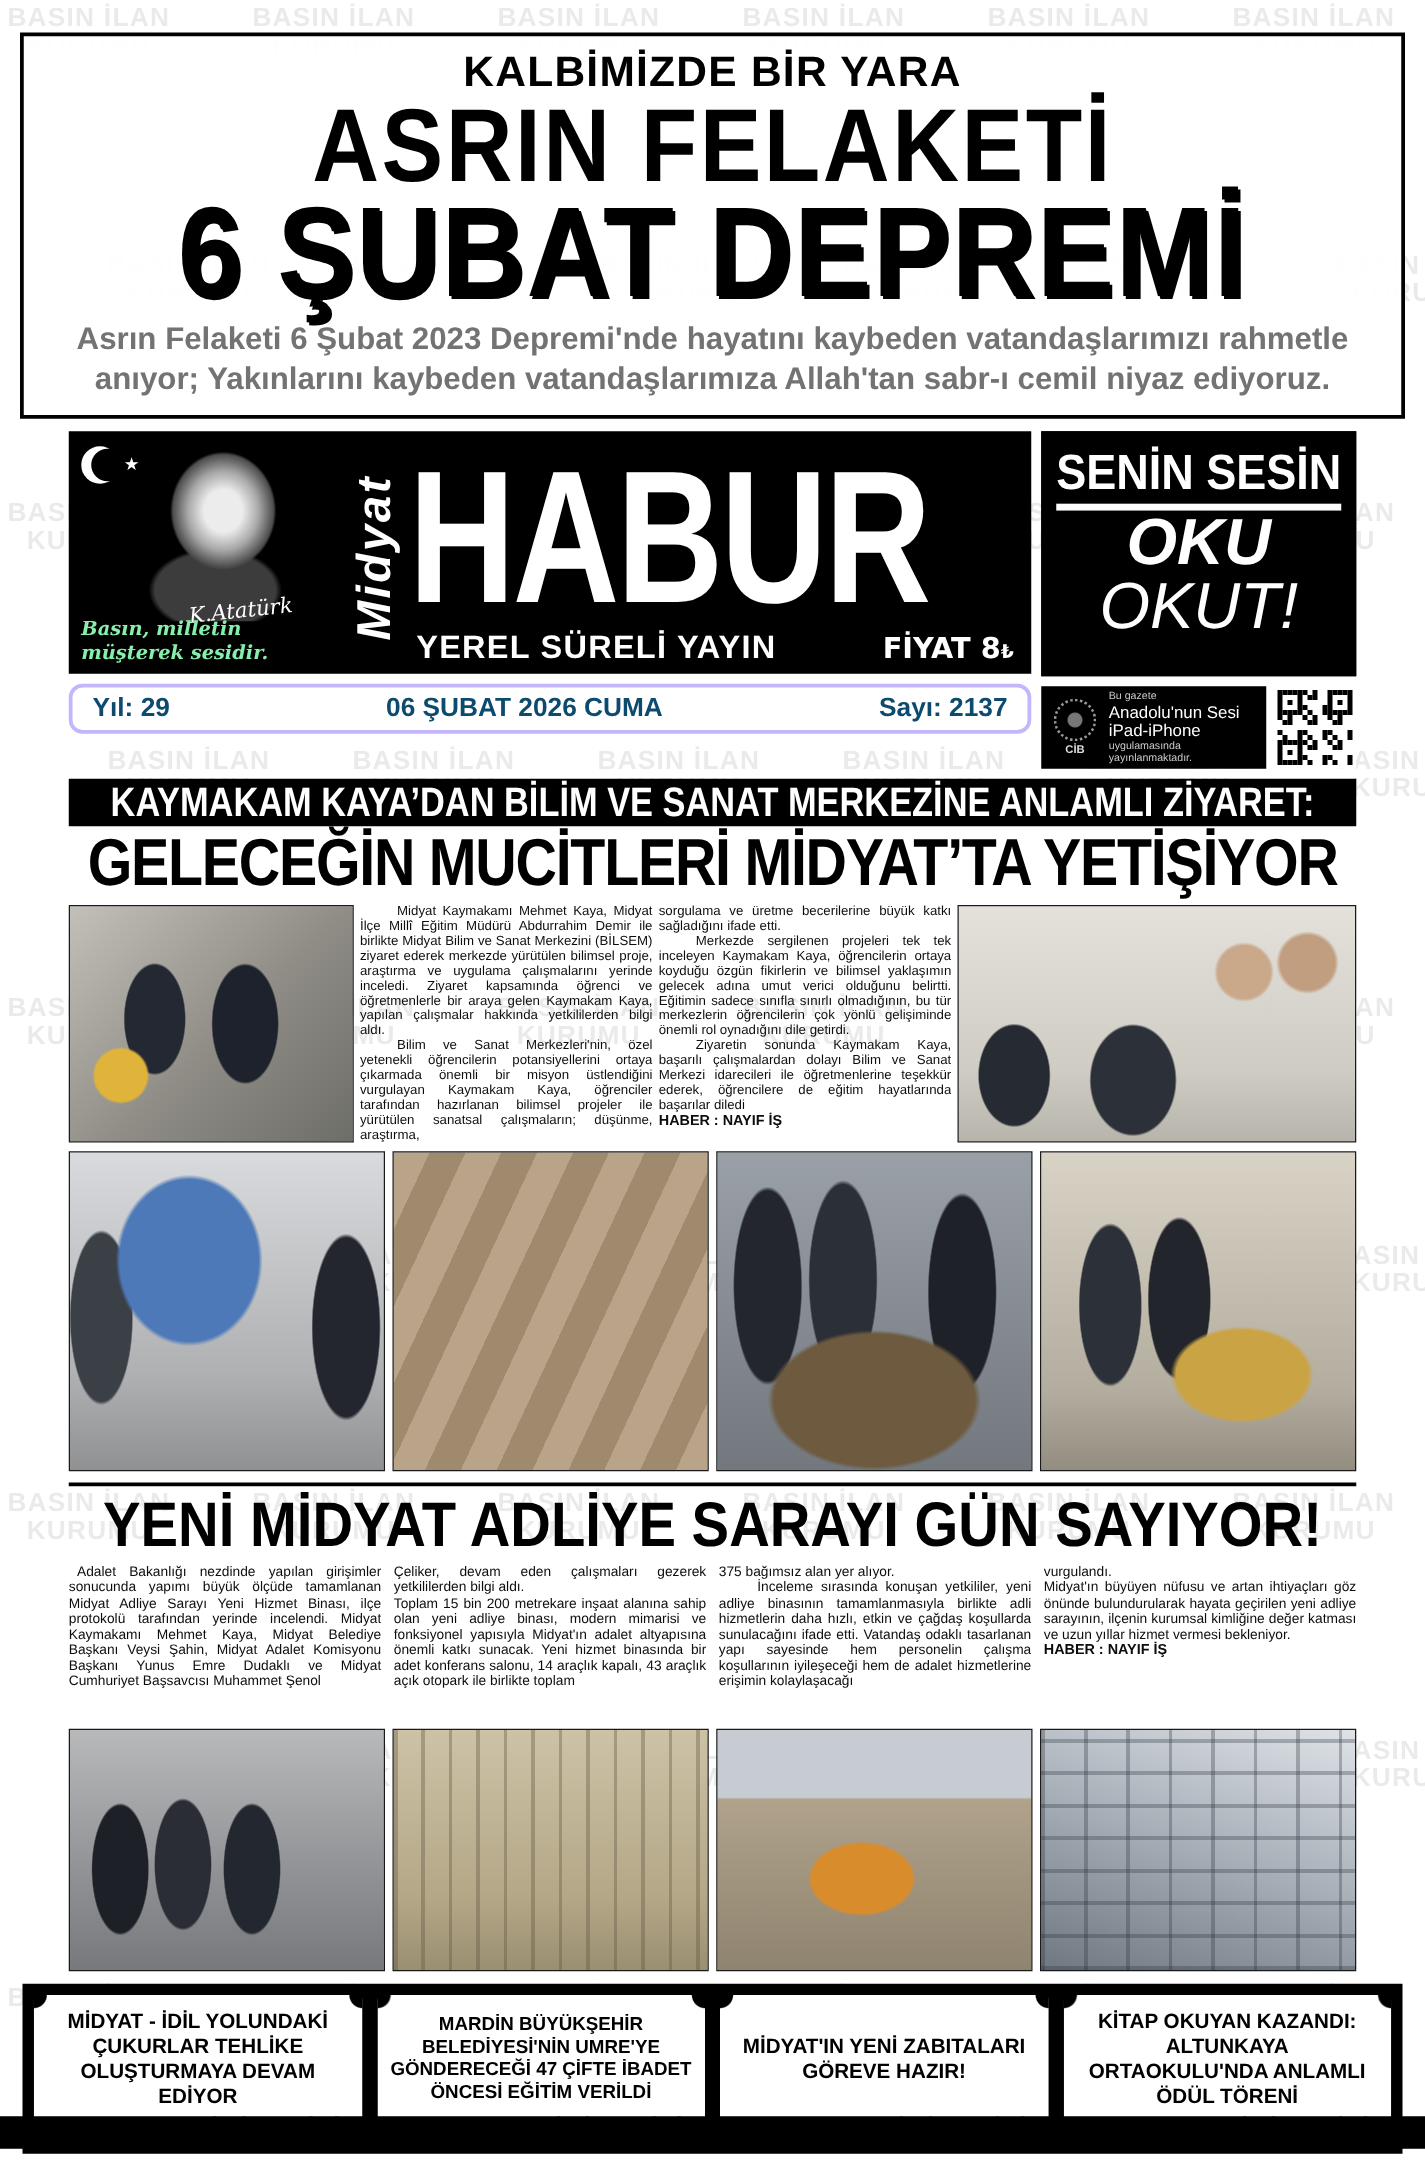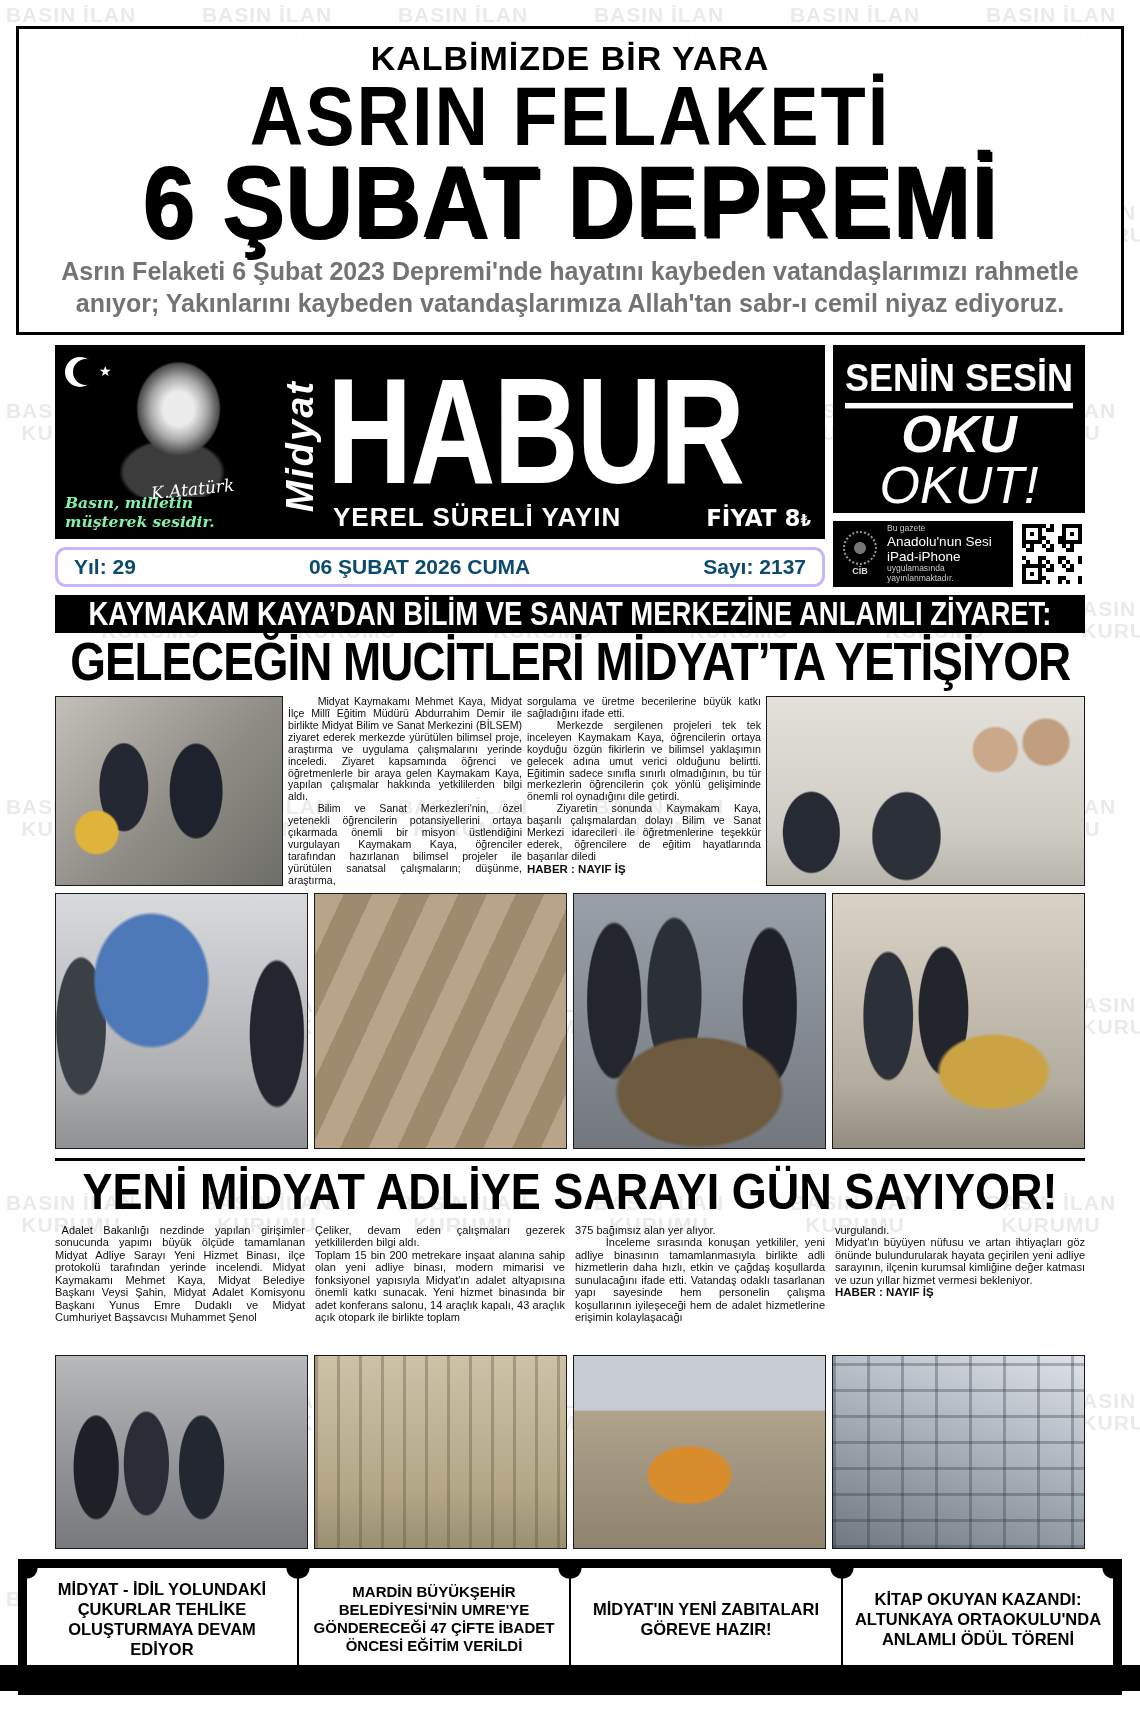"SENİN SESİN" .promo { height: 168px -> 196px }
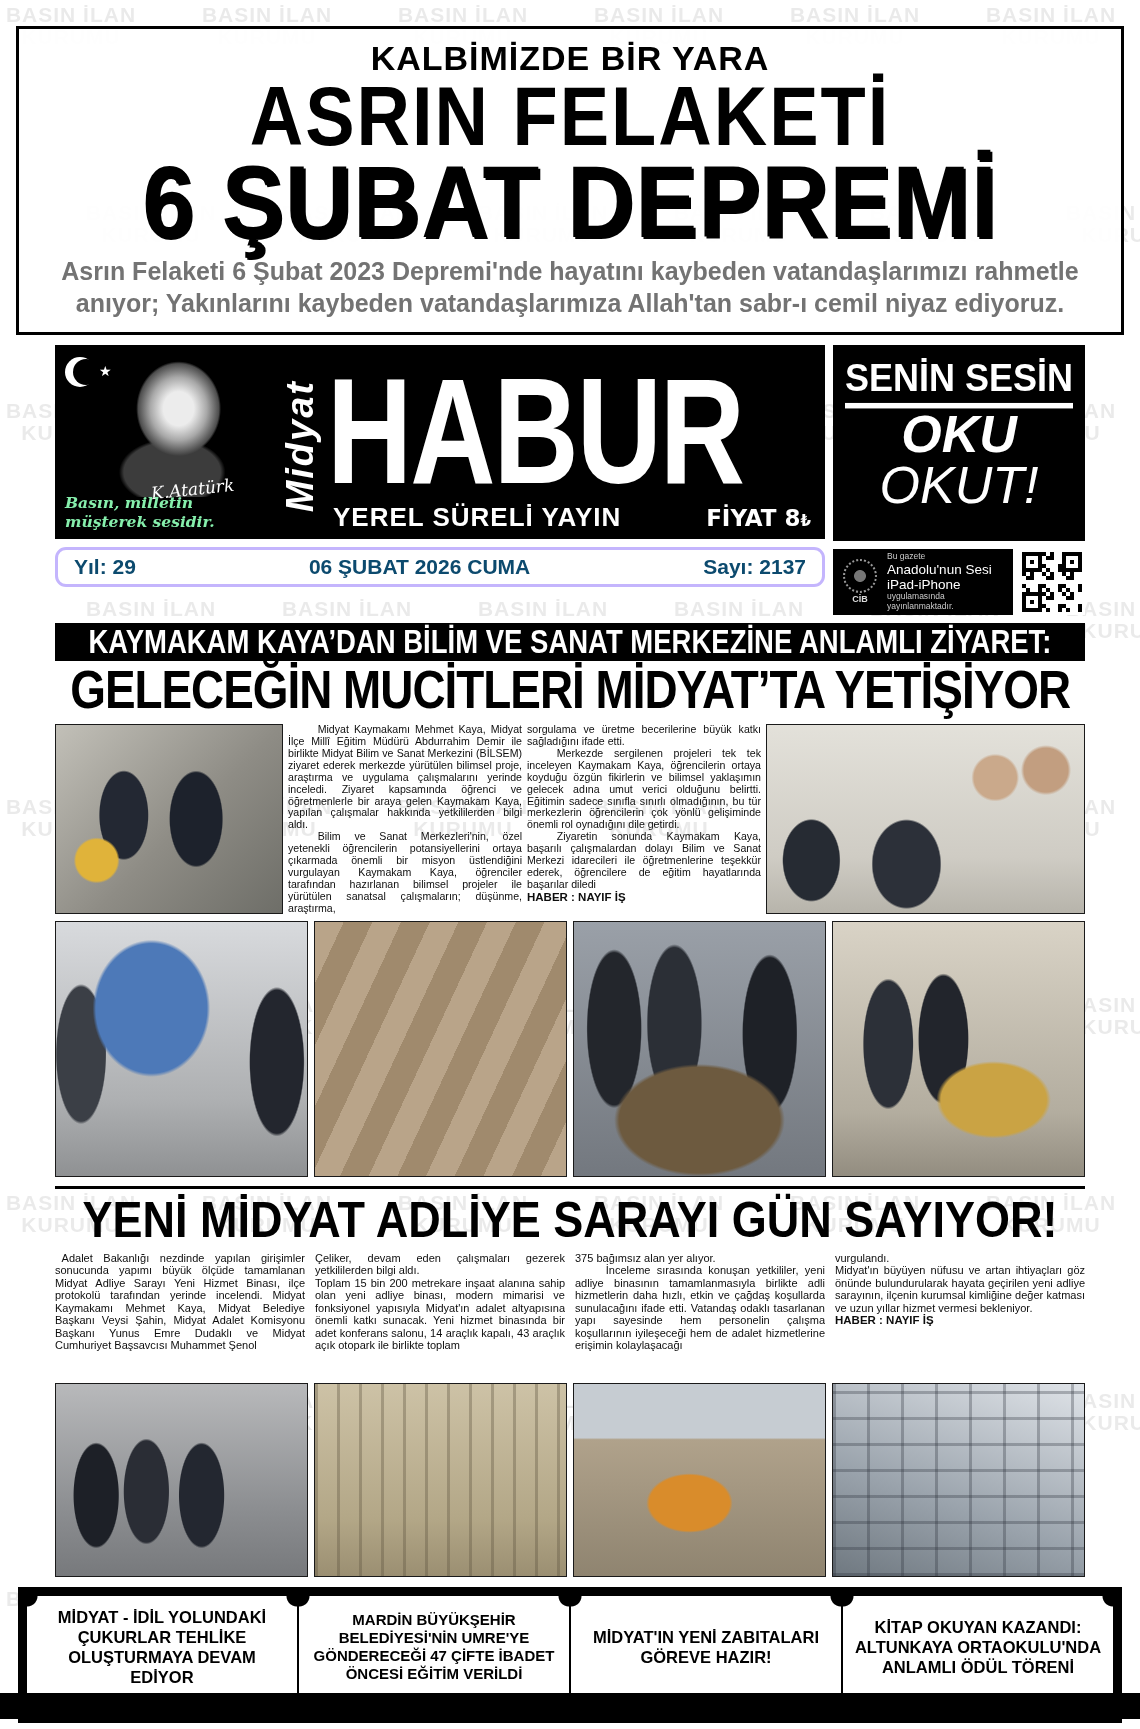"MİDYAT - İDİL YOLUNDAKİ ÇUKURLAR" .teaser-band { gap: 2px -> 12px }
